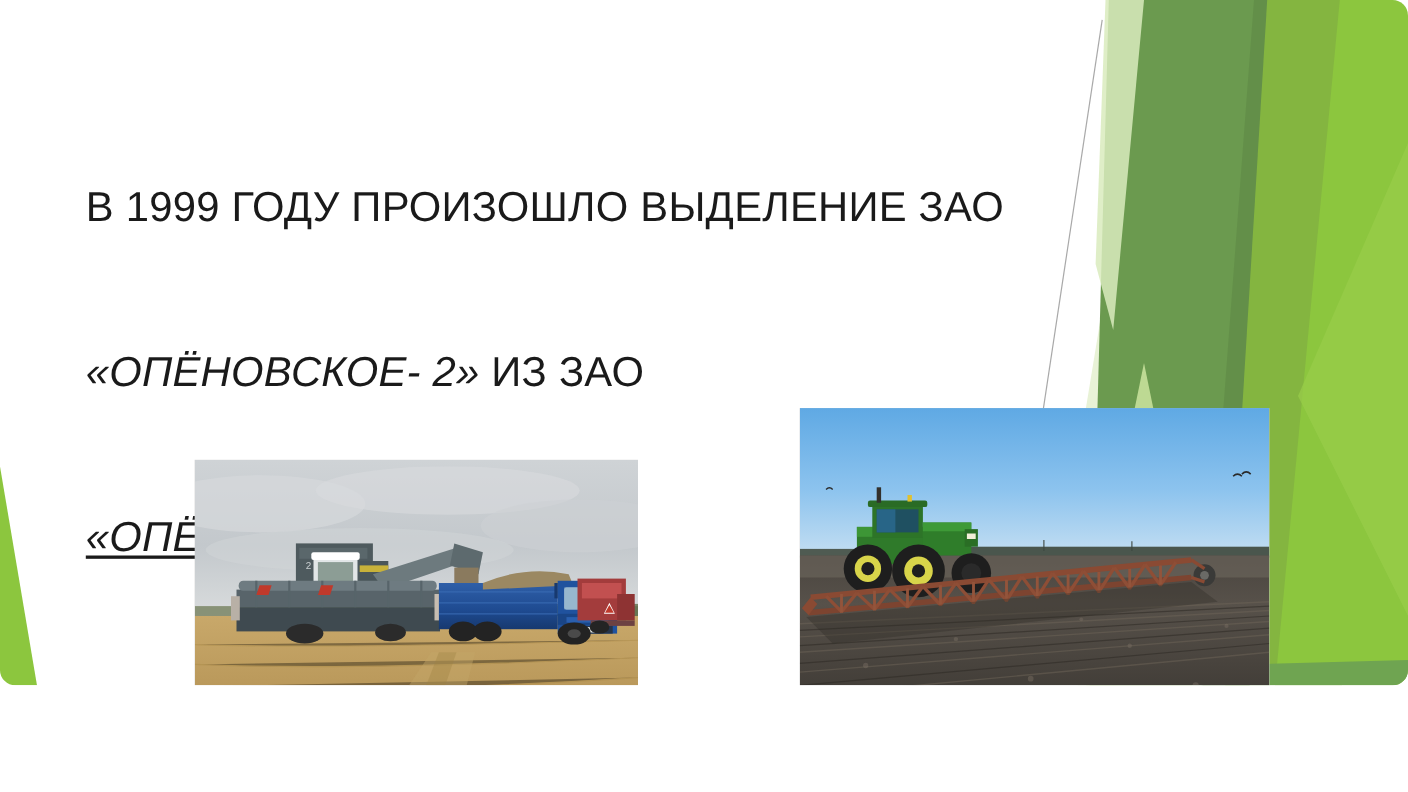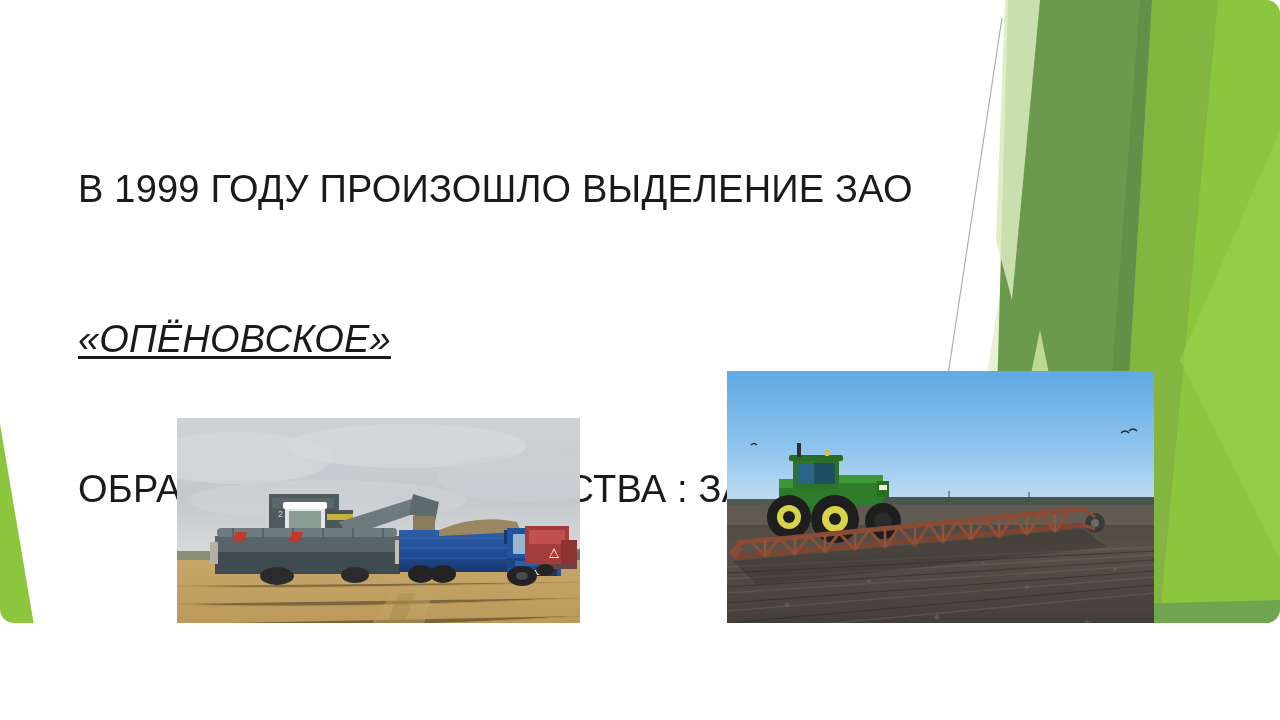"«ОПЁНОВСКОЕ- 2» ИЗ ЗАО" span.ln { html: none -> <span><span>«ОПЁНОВСКОЕ- 2»</span><span> ИЗ ЗАО</span></span> }
